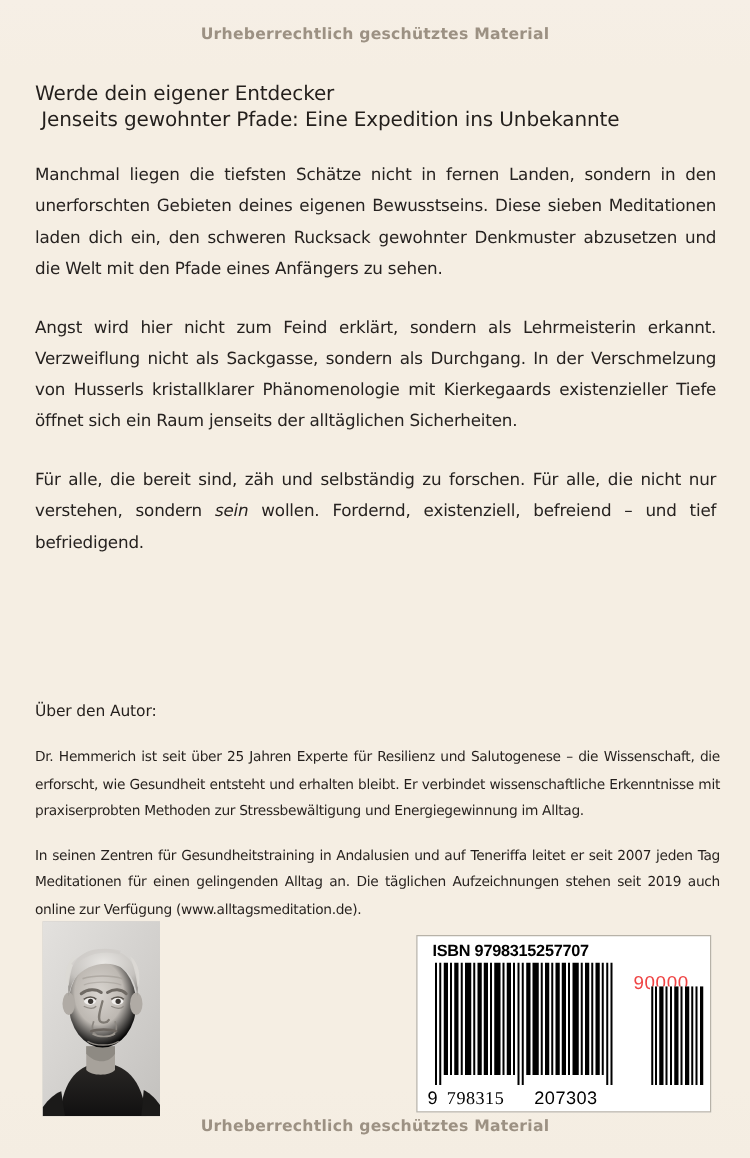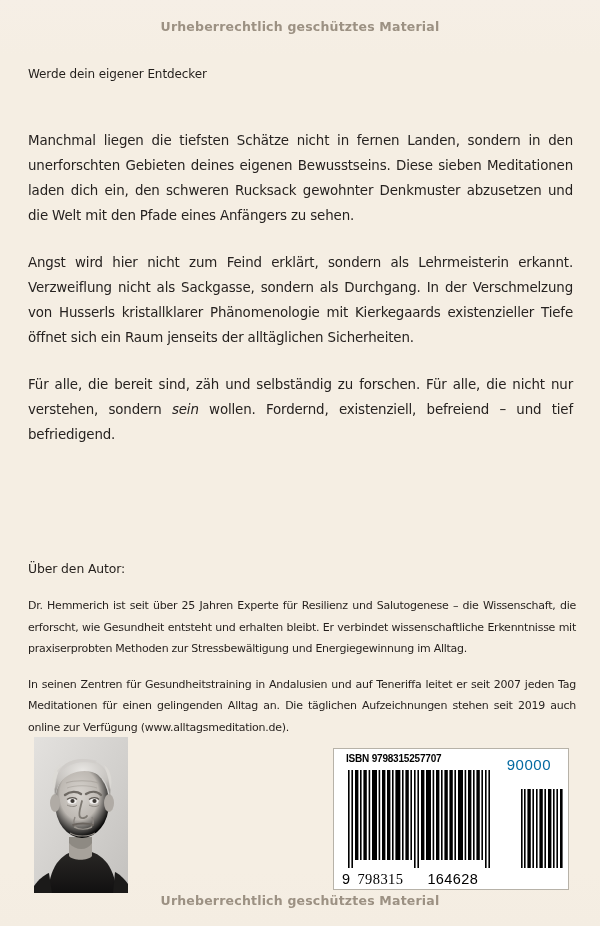"Werde dein eigener Entdecker" .title-line { font-size: 12px -> 16px }
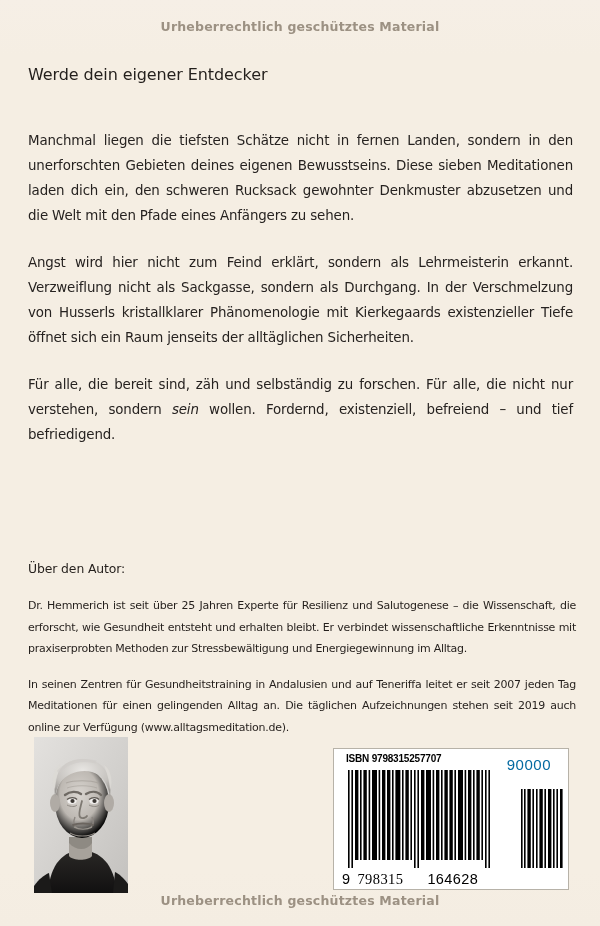"Jenseits gewohnter Pfade: Eine" div.title-line { html: none -> <div>Jenseits gewohnter Pfade: Eine Expedition ins Unbekannte</div> }
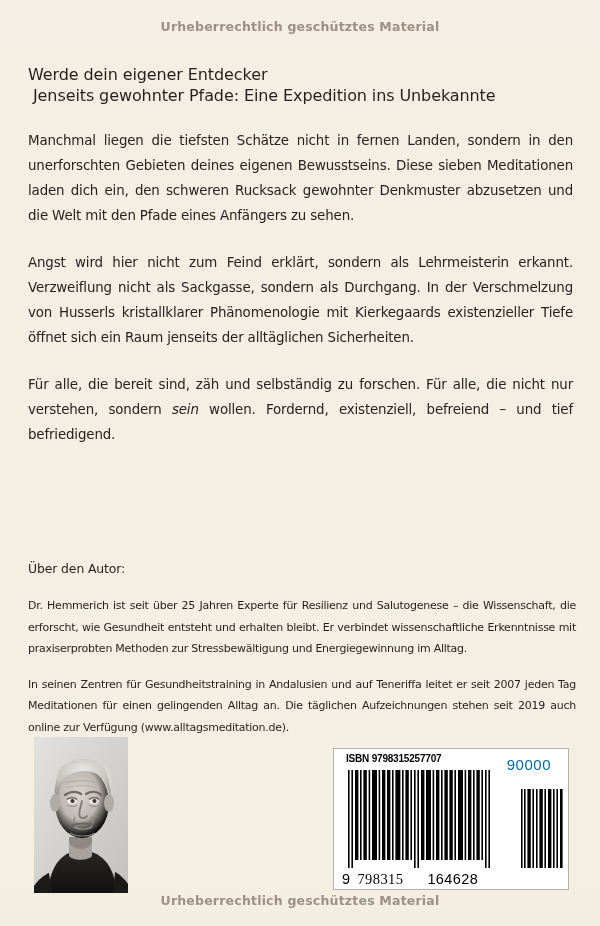"ISBN 9798315257707" .isbn-label { font-size: 10px -> 13px }
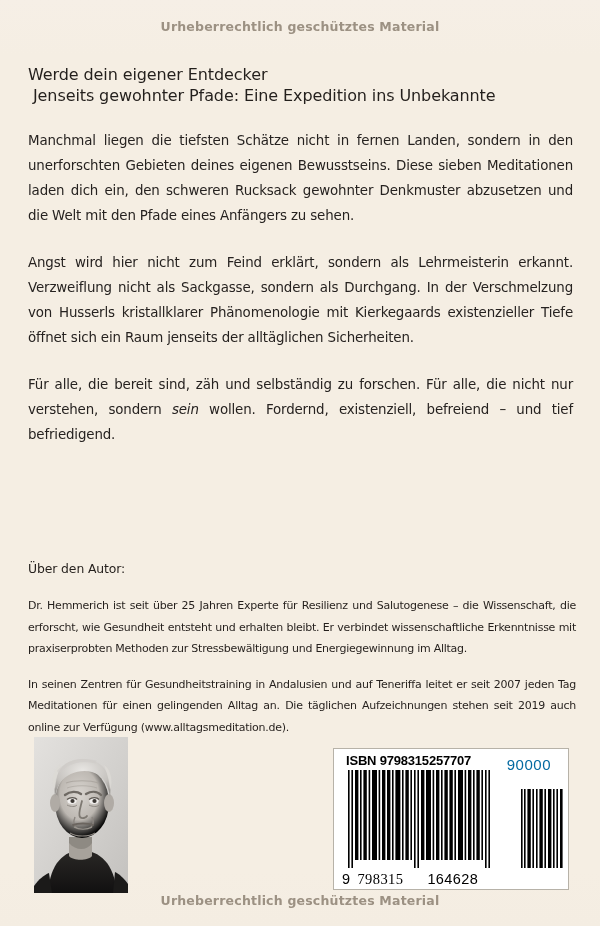"90000" .addon-label { color: #0369a1 -> #ef4444; top: 7px -> 29px }
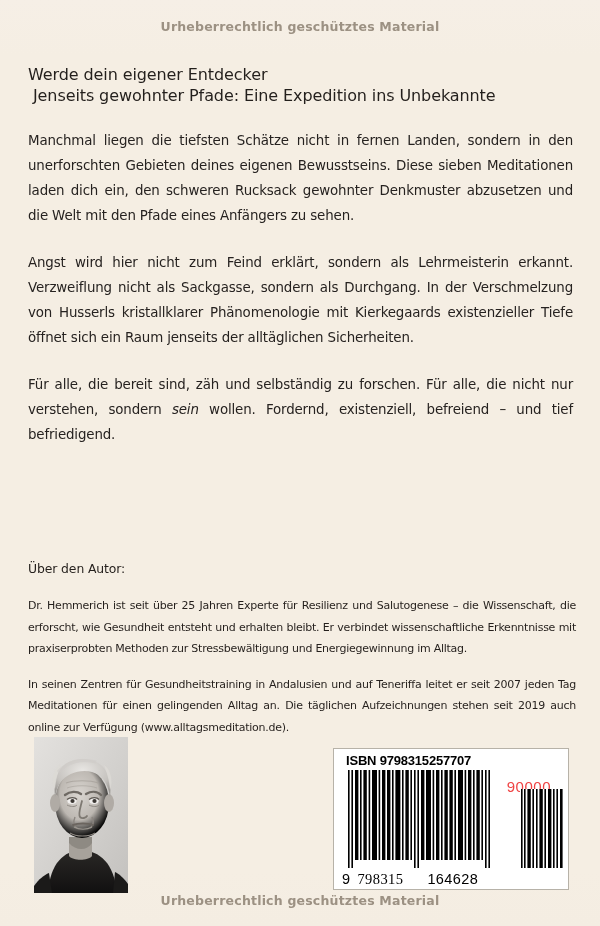"164628" span { text: 164628 -> 207303 }
